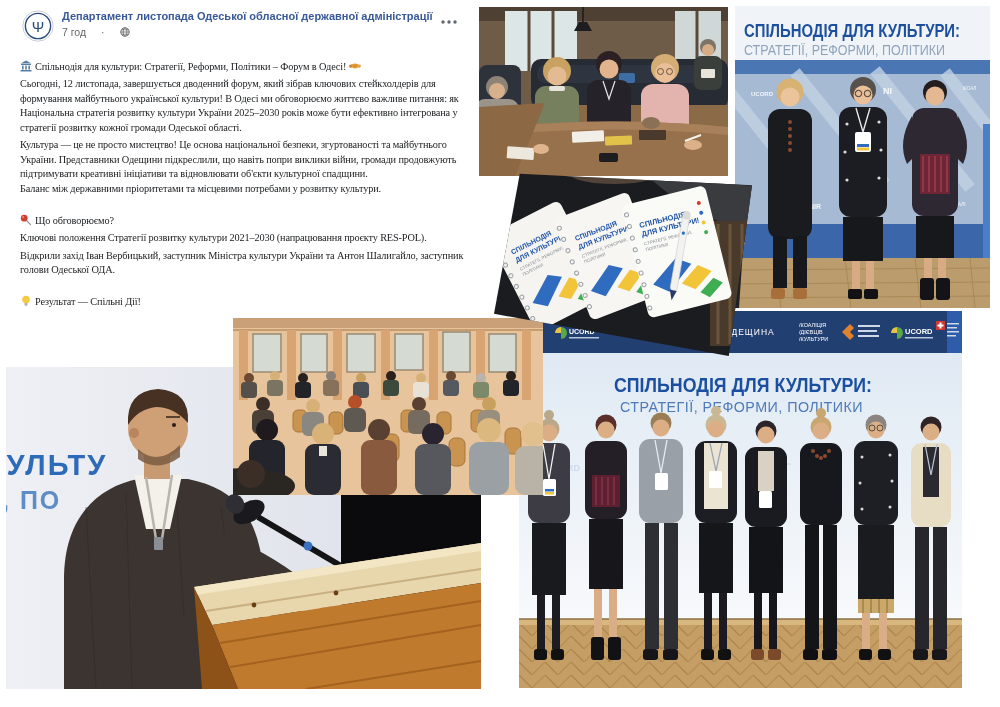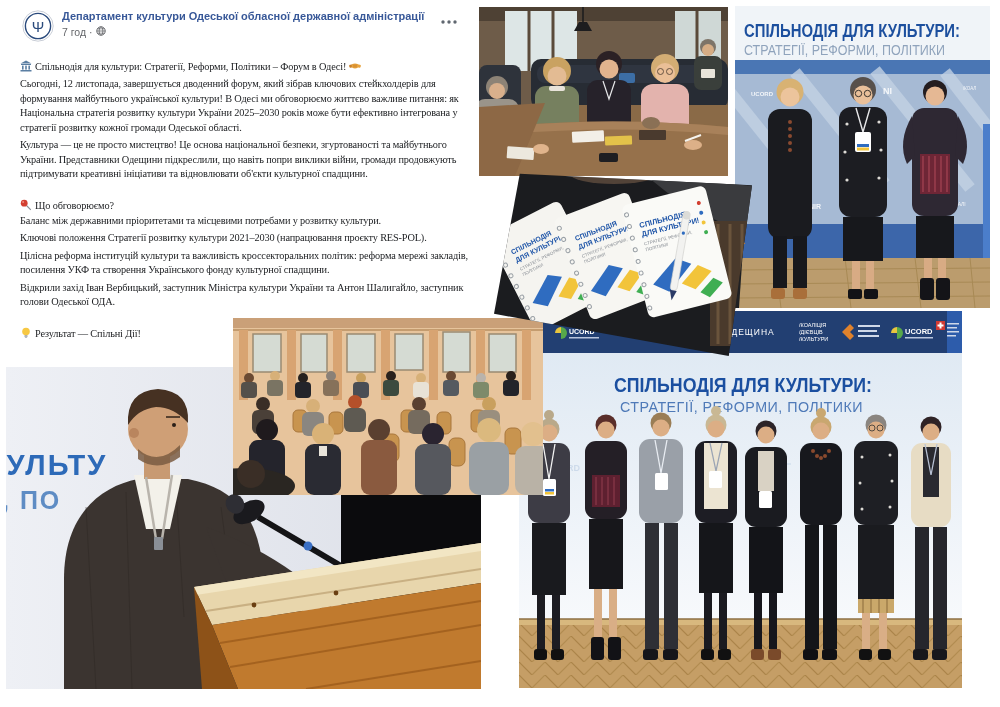"Департамент культури Одеської обласної" div.hdr-name { text: культури -> листопада }
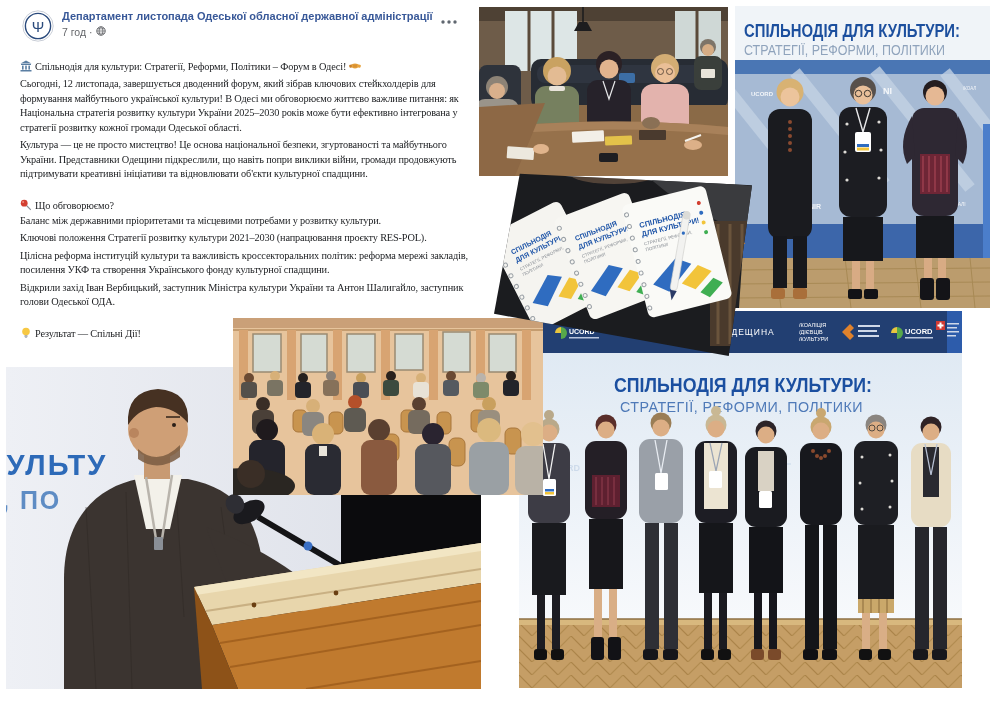"7 год" .hdr-meta { align-items: flex-start -> center; gap: 3px -> 15px }
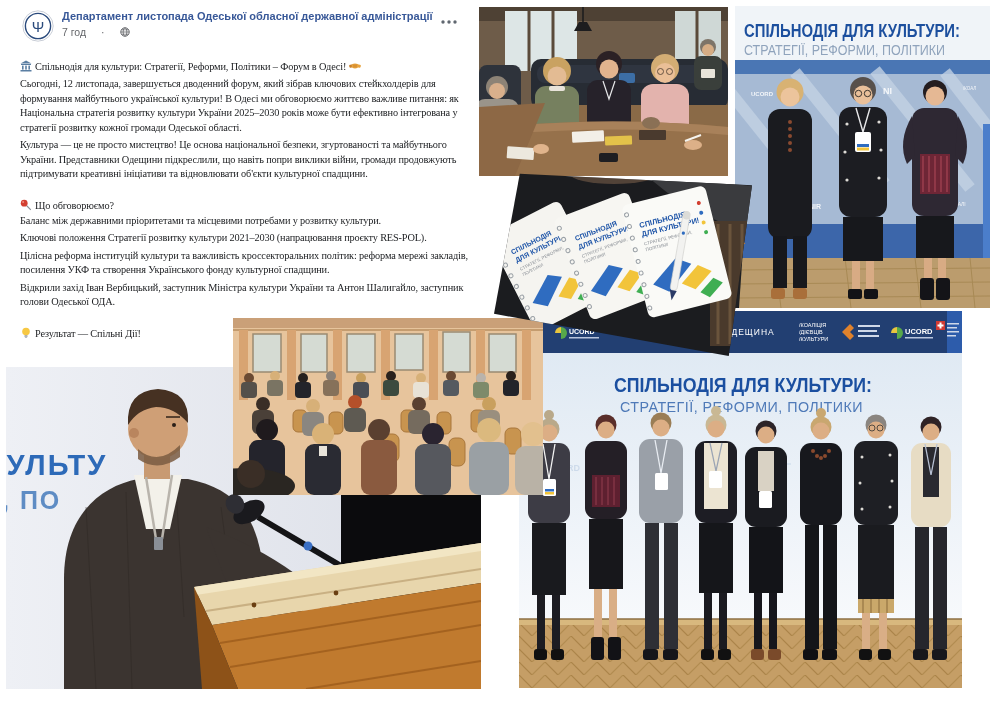"Що обговорюємо?" div.para { order: before "Баланс між державними пріоритетами та" -> after "Баланс між державними пріоритетами та" }
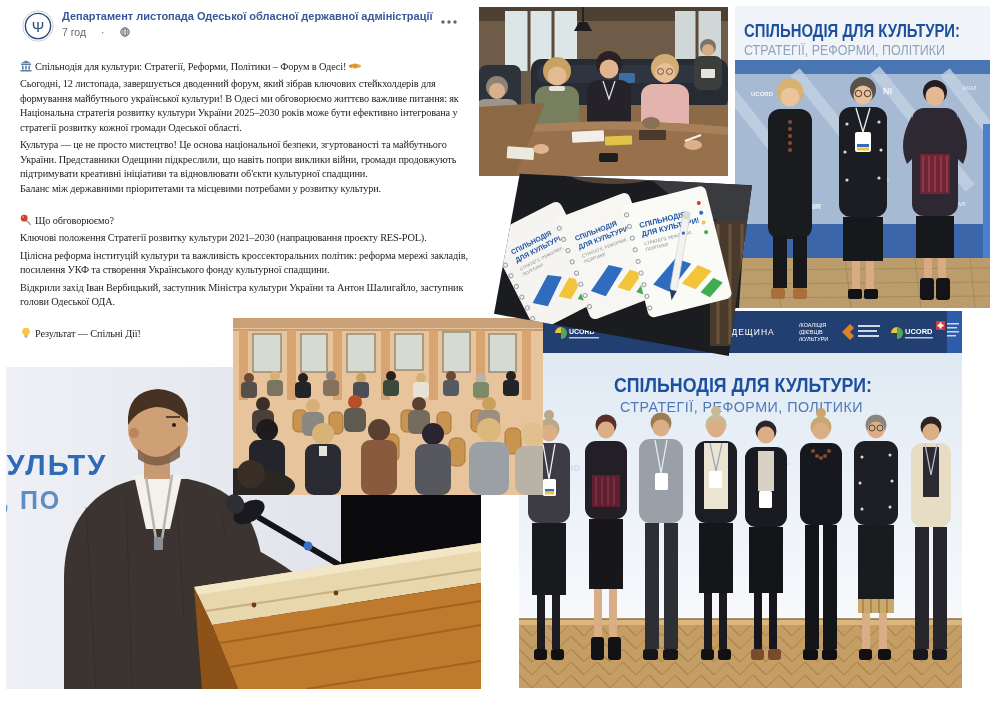"Цілісна реформа інституцій культури та" div.para { html: <div>Цілісна реформа інституцій культури та важливість кроссекторальних політик: реформа мережі закладів, посилення УКФ та створення Українського фонду культурної спадщини.</div> -> none }
